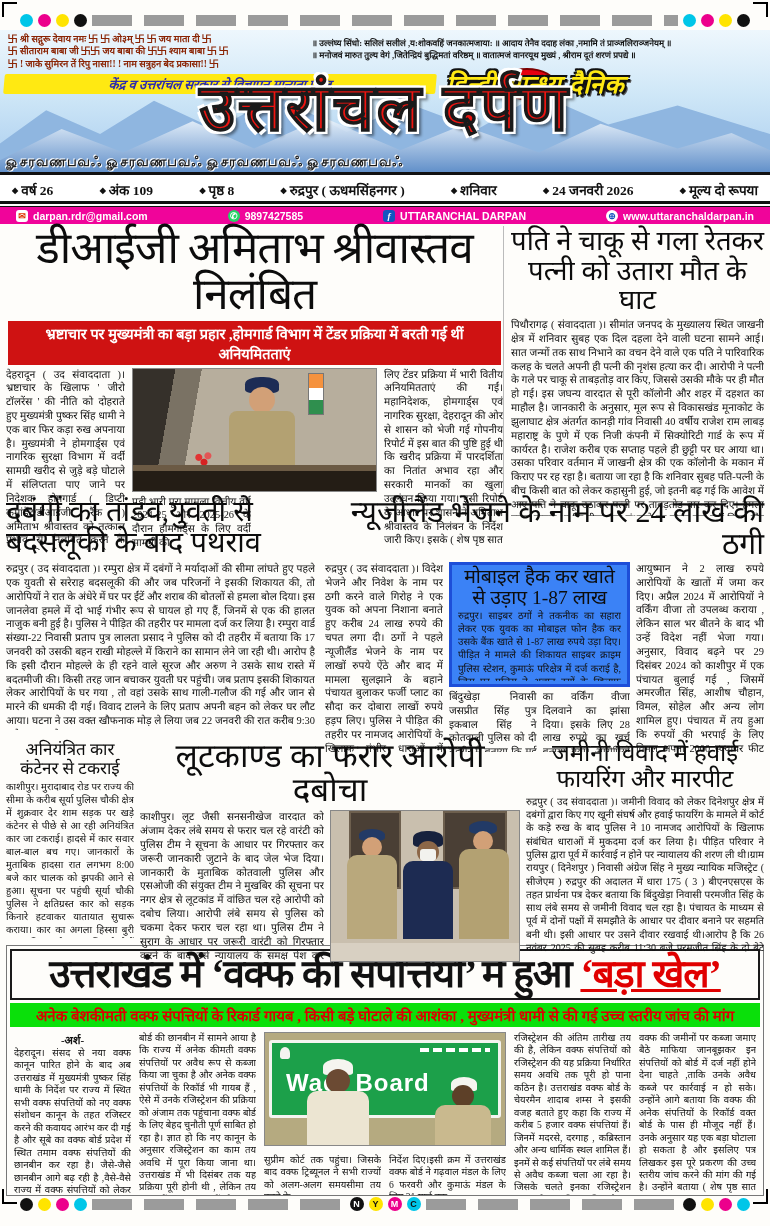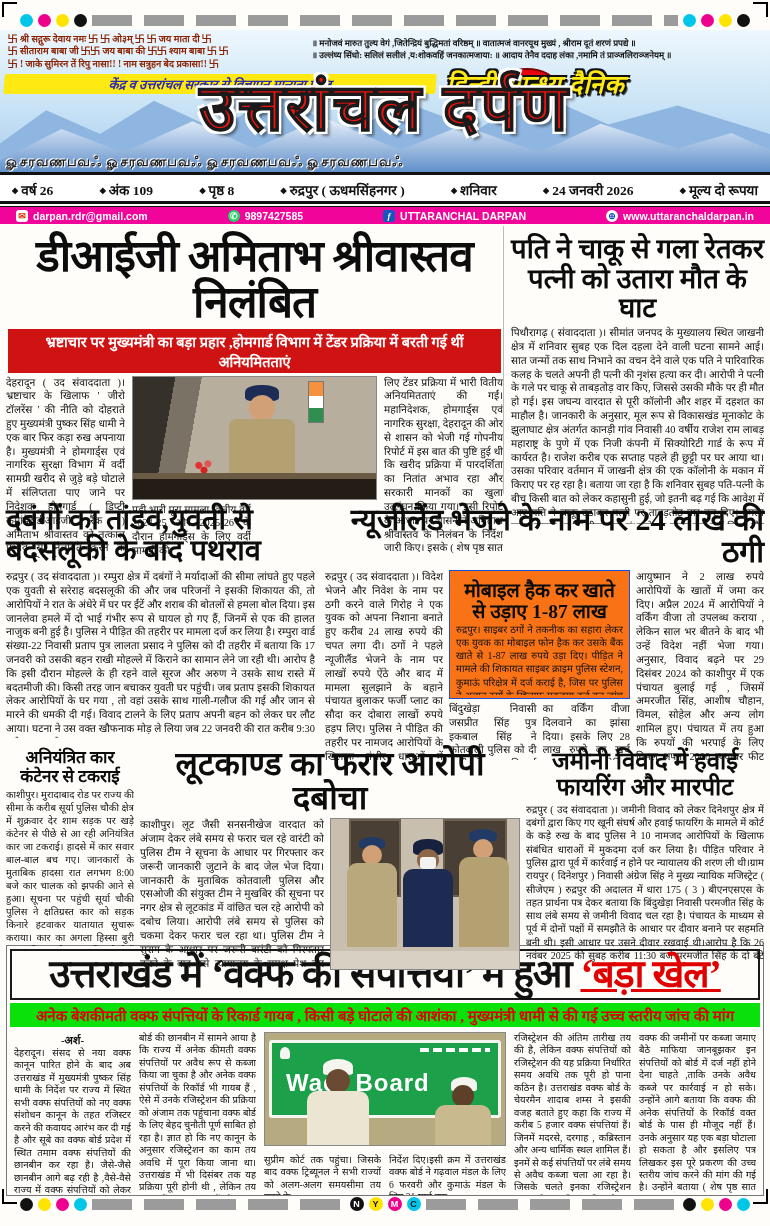"॥ मनोजवं मारुत तुल्य वेगं" div { order: before "॥ उल्लंघ्य सिंधो: सलिलं सलीलं" -> after "॥ उल्लंघ्य सिंधो: सलिलं सलीलं" }
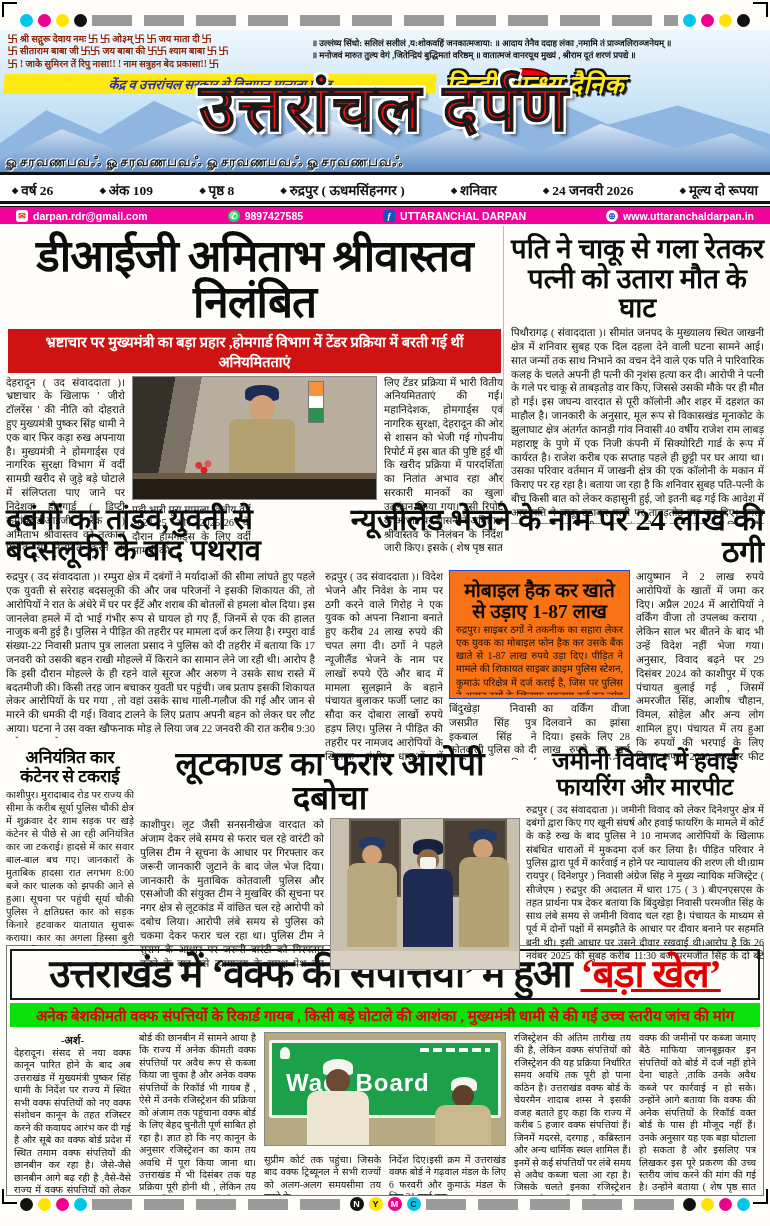"डीआईजी अमिताभ श्रीवास्तव निलंबित" h1,h2,h3 { font-weight: bold -> normal; margin-top: 8px -> none }
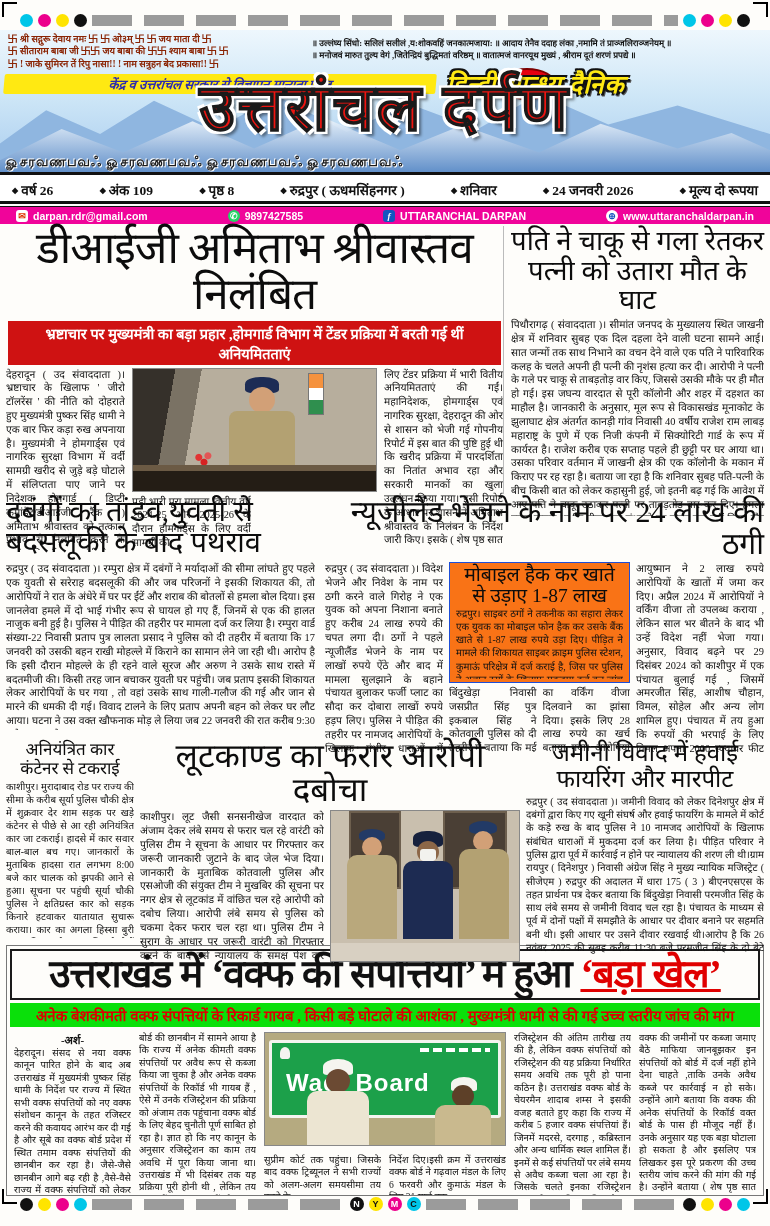"मोबाइल हैक कर खाते से" .hack-box { background: #f97316 -> #3b82f6; border: 1px solid #1d4ed8 -> 3px solid #1d4ed8 }
